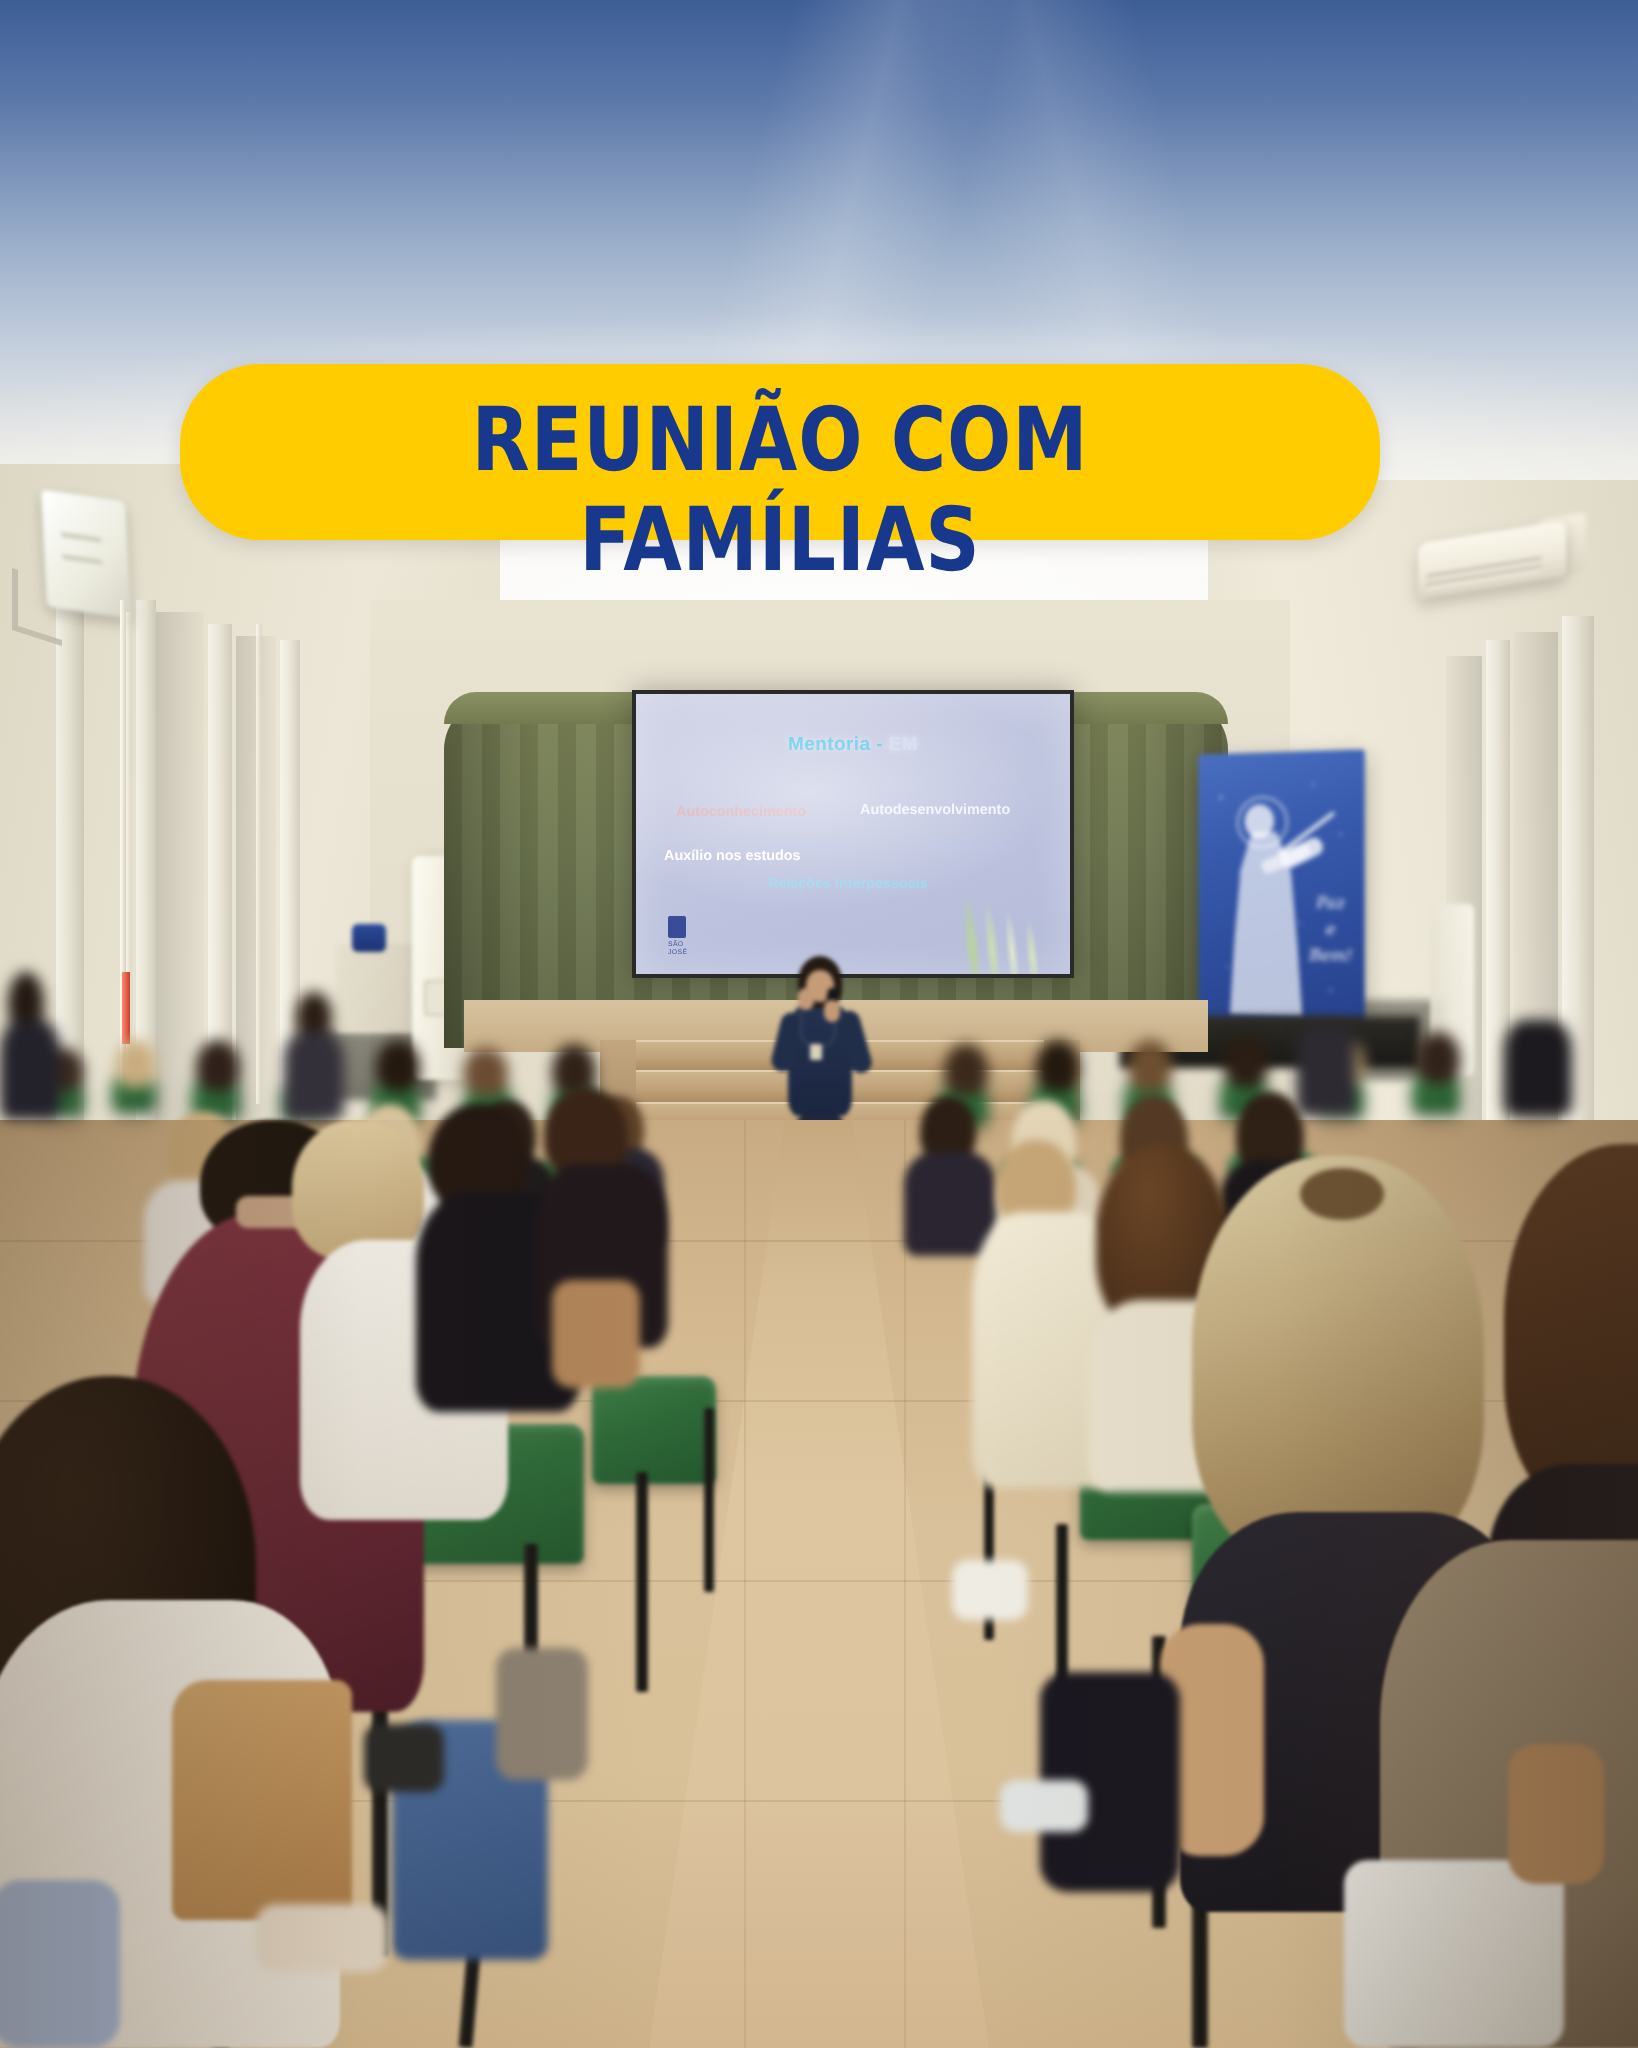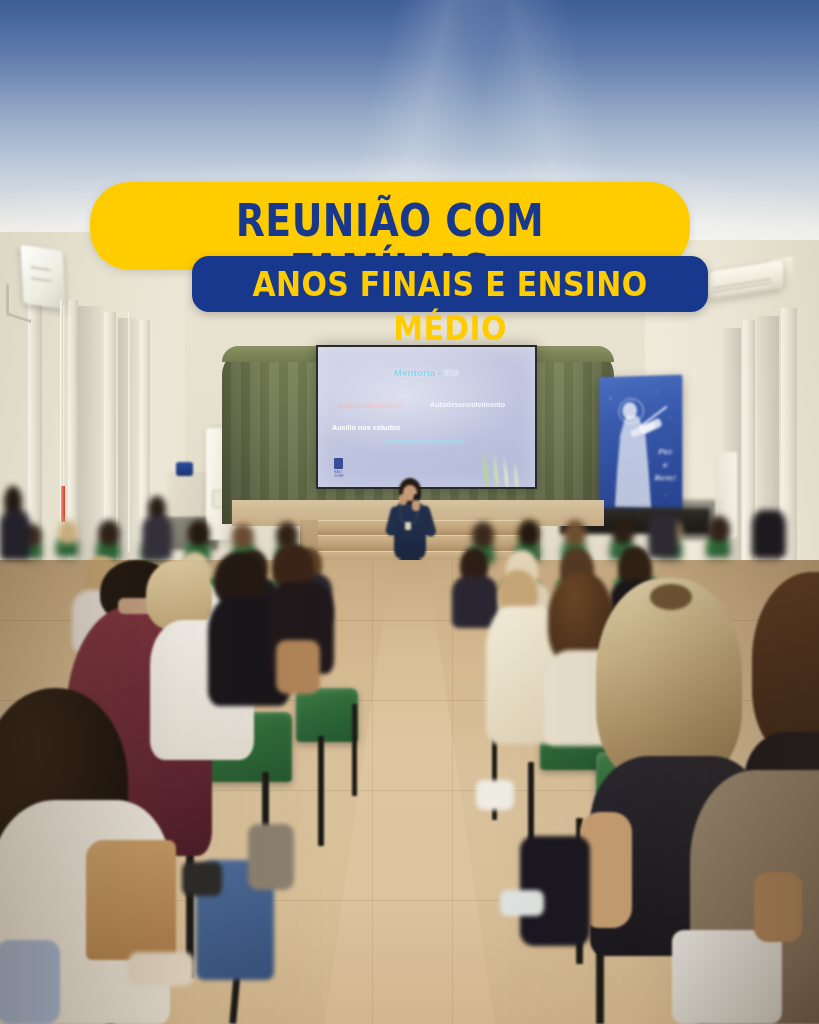"ANOS FINAIS E ENSINO MÉDIO" div.band-blue { html: <div> <div>ANOS FINAIS E ENSINO MÉDIO</div> </div> -> none }
